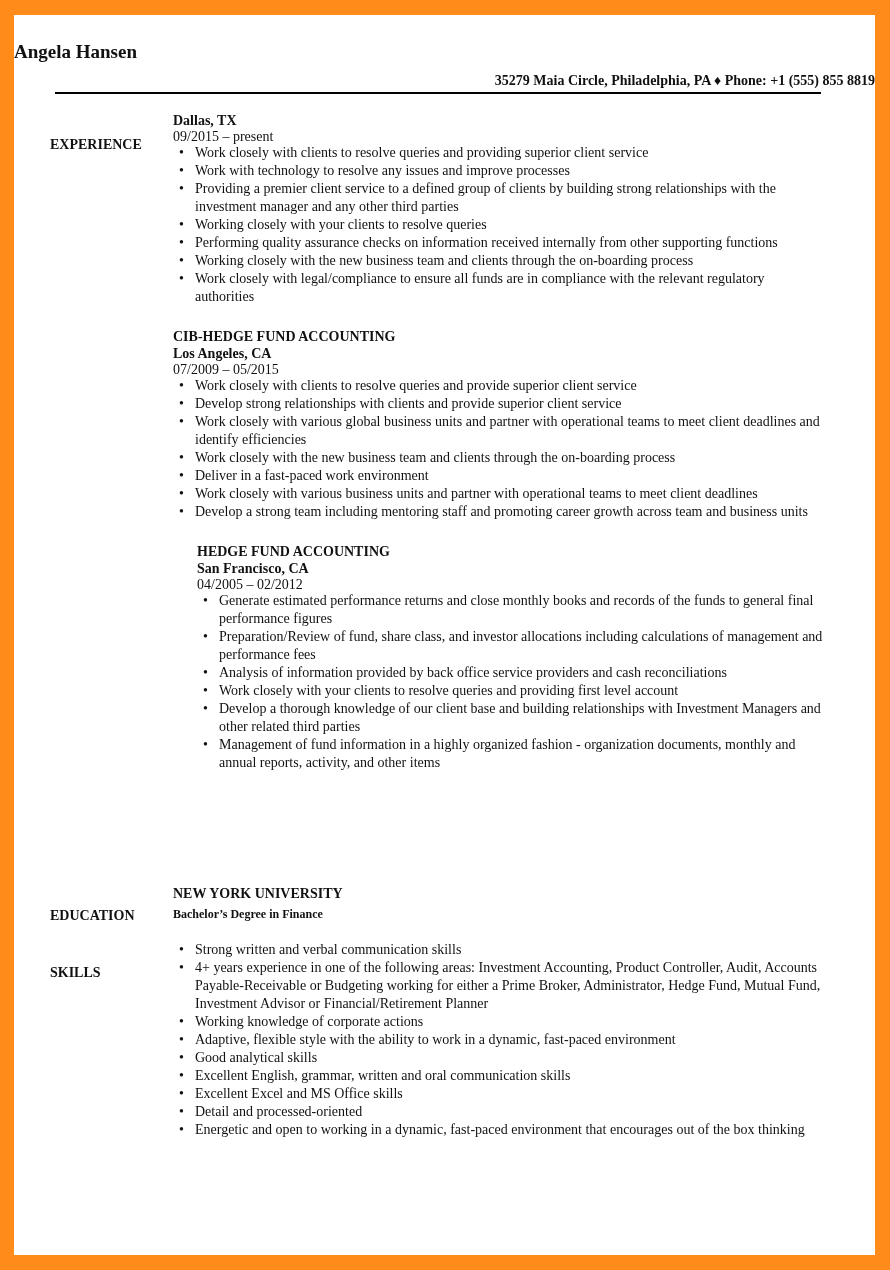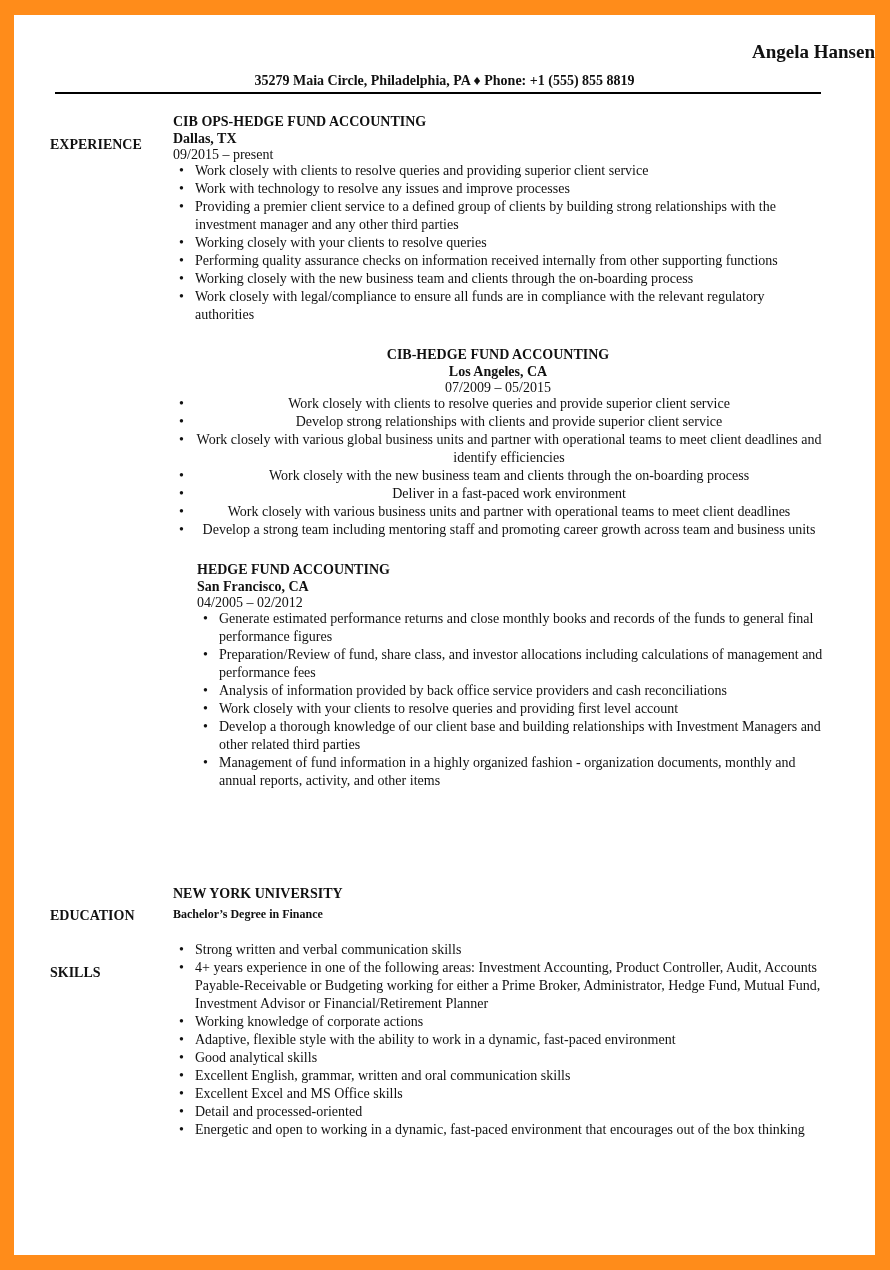"Angela Hansen" .name { text-align: right -> left }
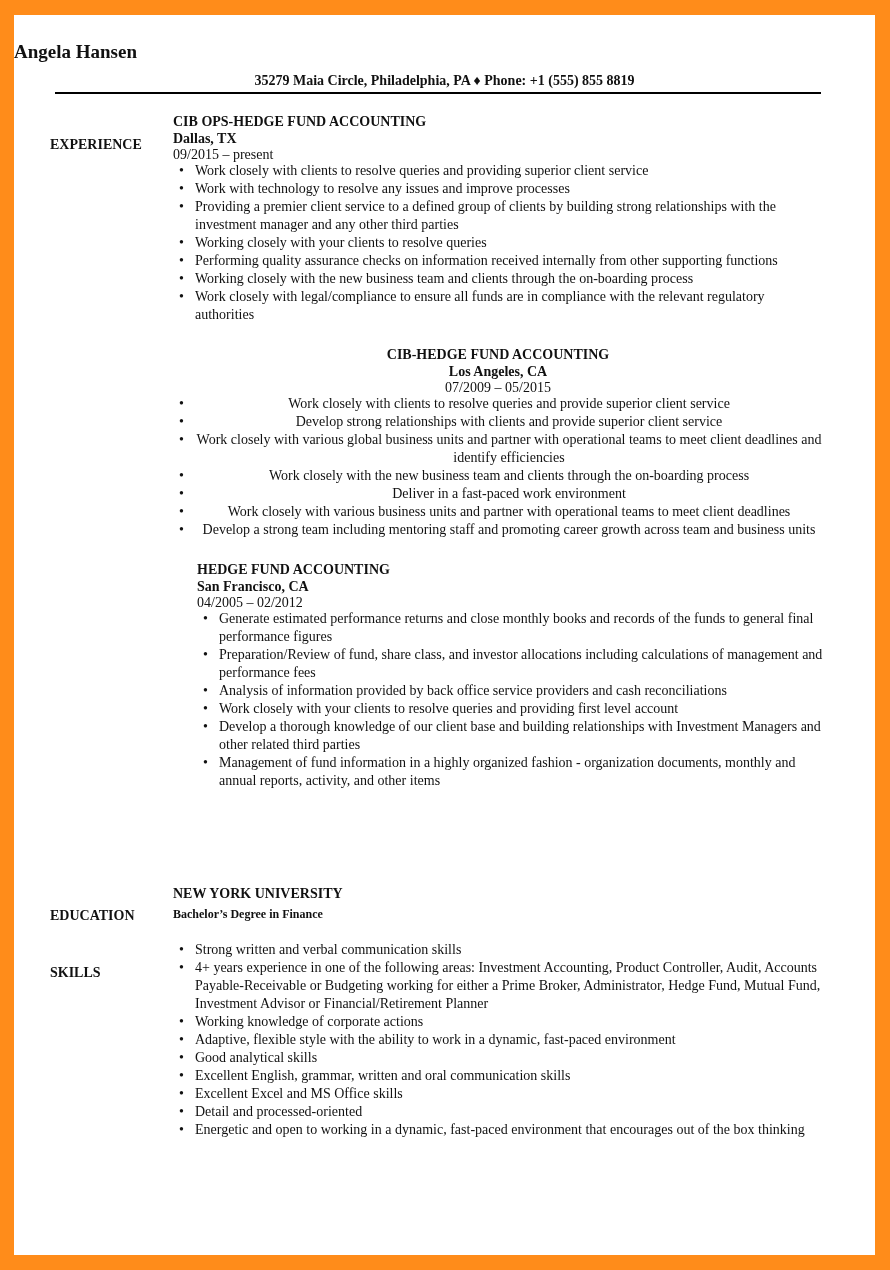"35279 Maia Circle, Philadelphia, PA" .contact { text-align: center -> right }
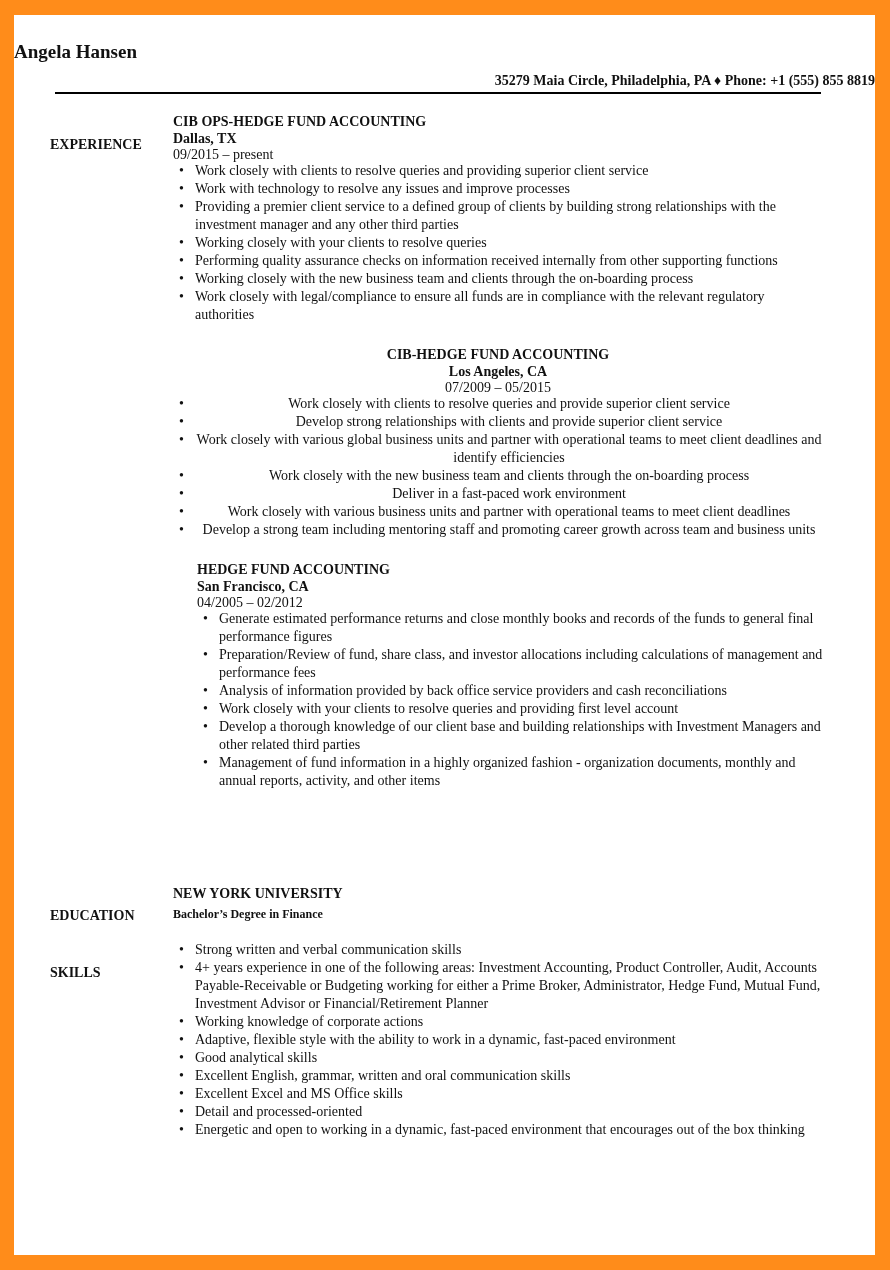"CIB OPS-HEDGE FUND ACCOUNTING" div.job-title { html: <div>CIB OPS-HEDGE FUND ACCOUNTING</div> -> none }
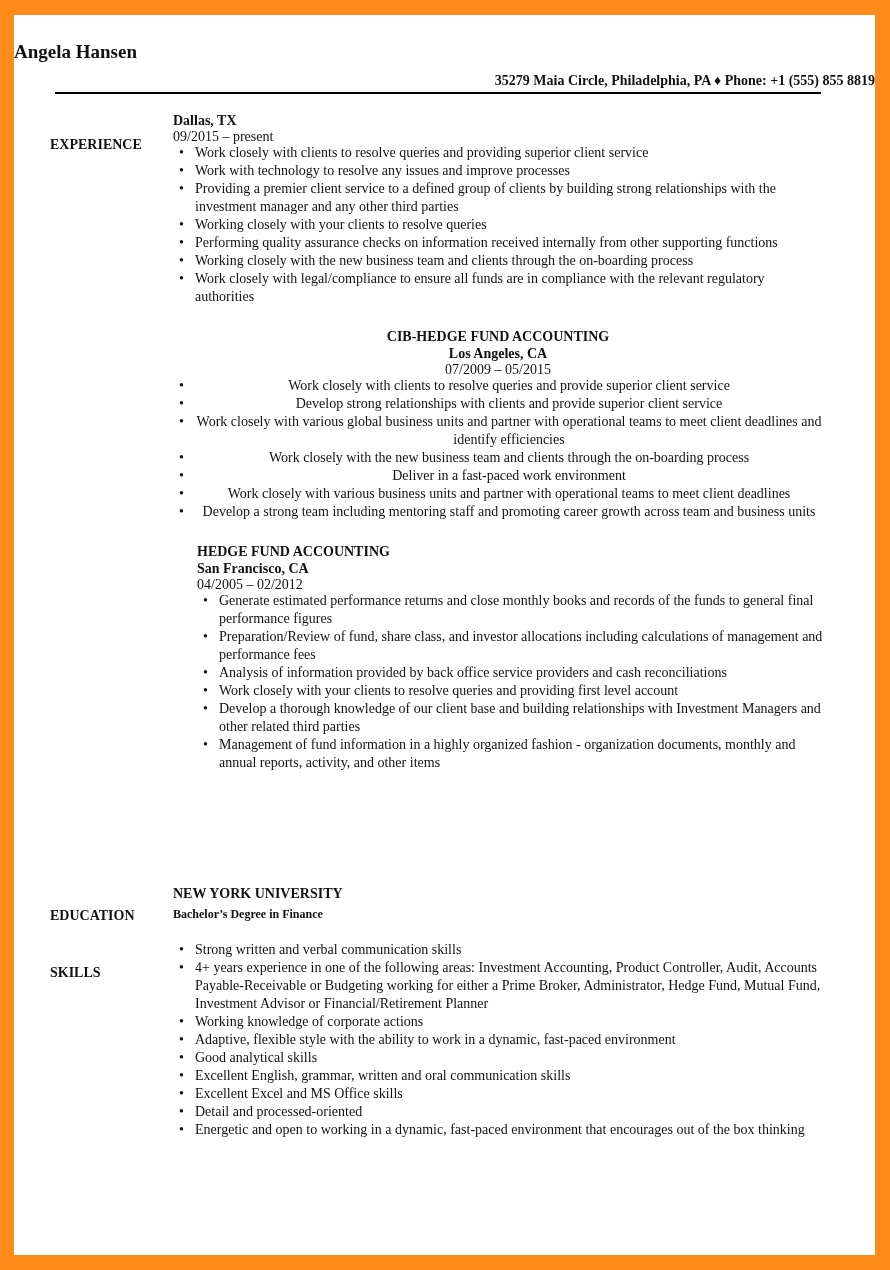"CIB-HEDGE FUND ACCOUNTING" div.job { text-align: center -> none }
